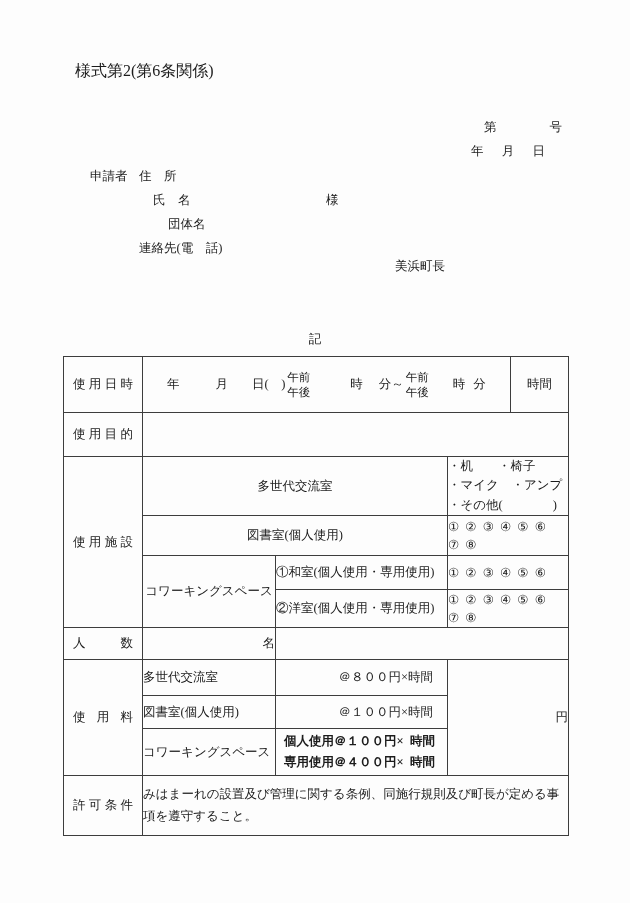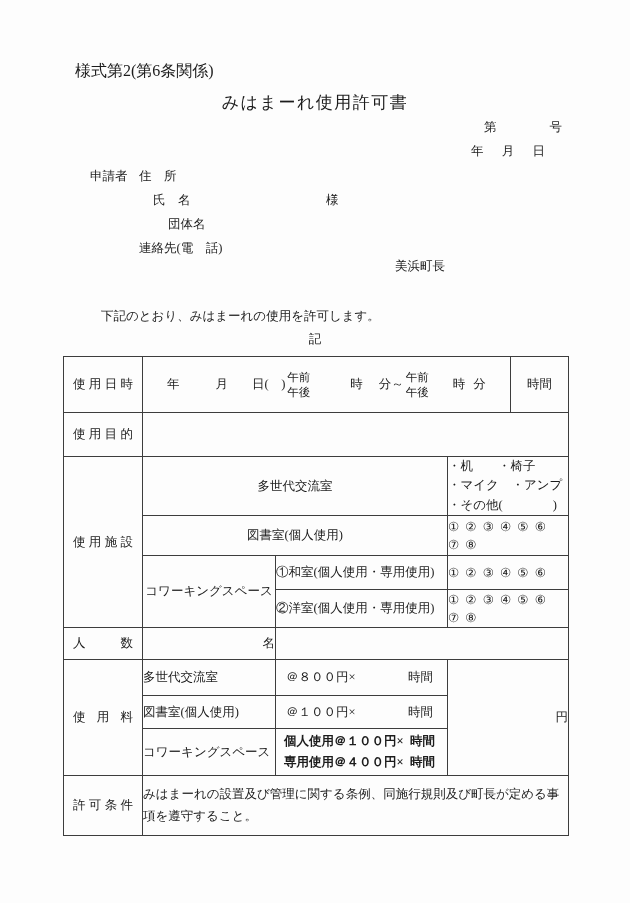"みはまーれ使用許可書" div.doc-title { html: <div>みはまーれ使用許可書</div> -> none }
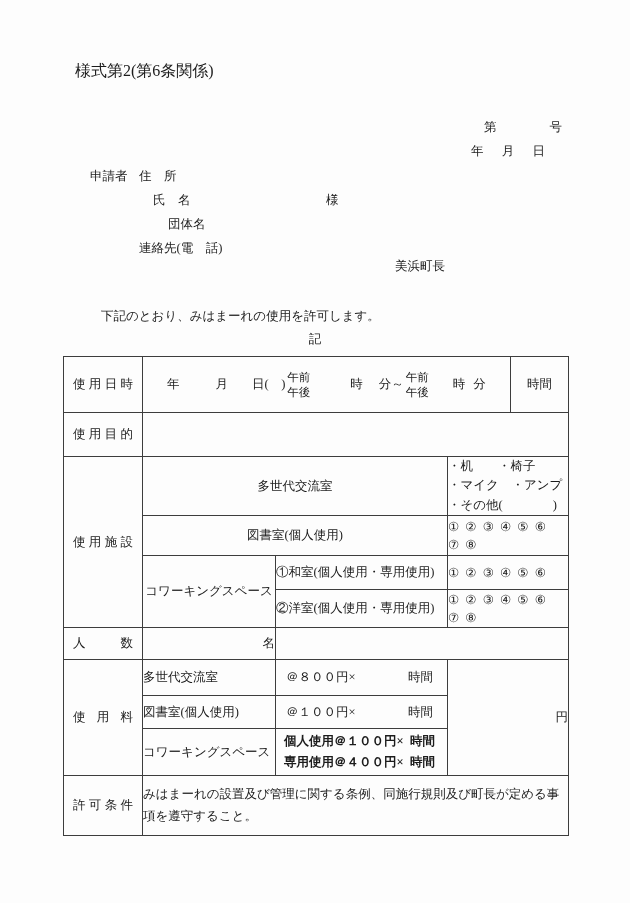"下記のとおり、みはまーれの使用を許可します。" div.abs { html: <div>下記のとおり、みはまーれの使用を許可します。</div> -> none }
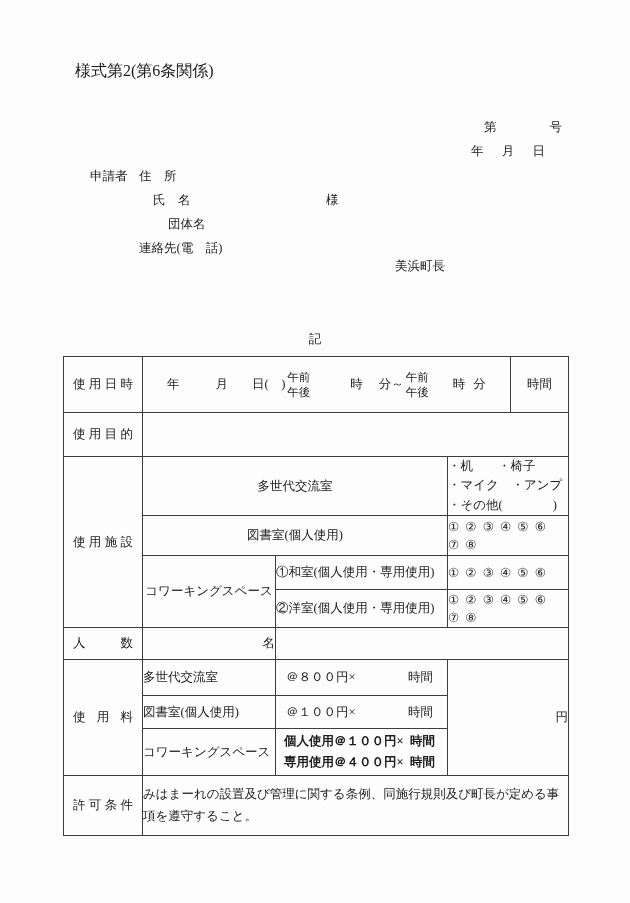"＠８００円×" .fee-line { gap: 48px -> none; justify-content: space-between -> flex-end }
